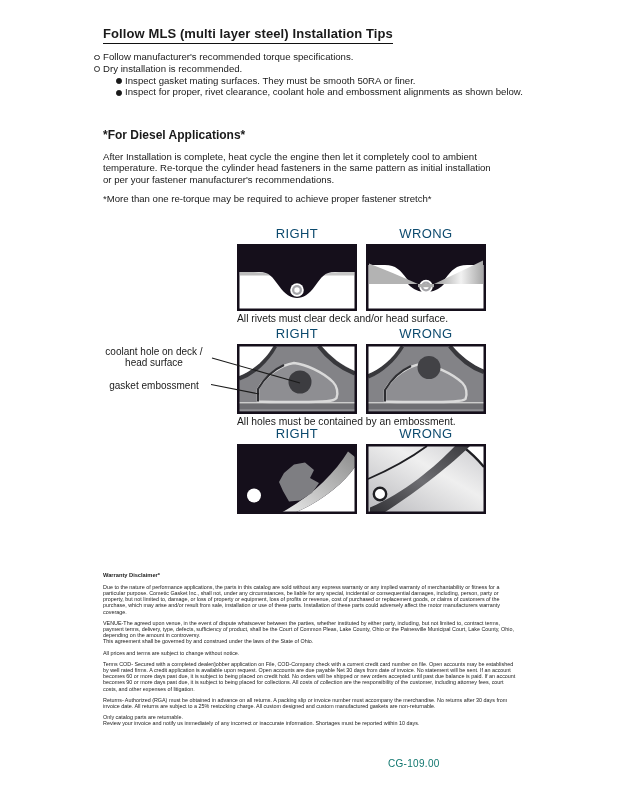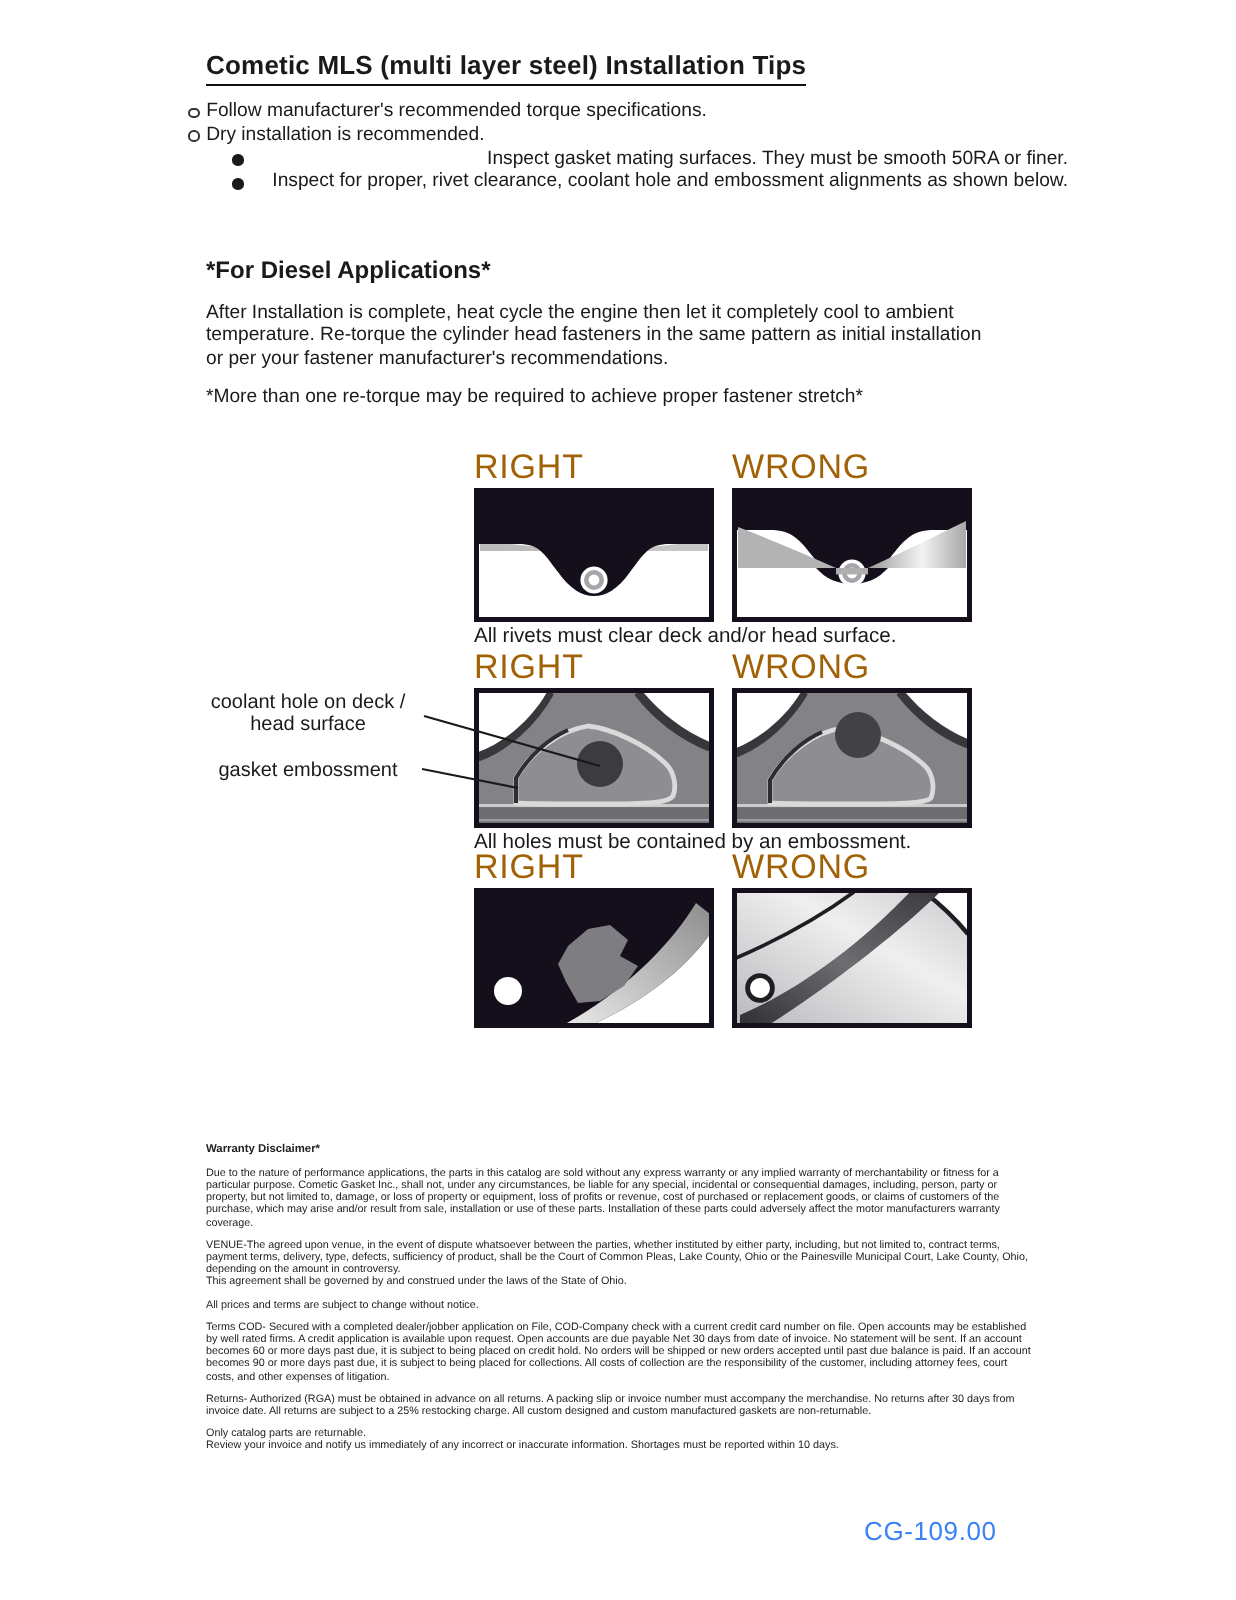"Cometic MLS (multi layer steel)" h1.title { text: Cometic -> Follow }
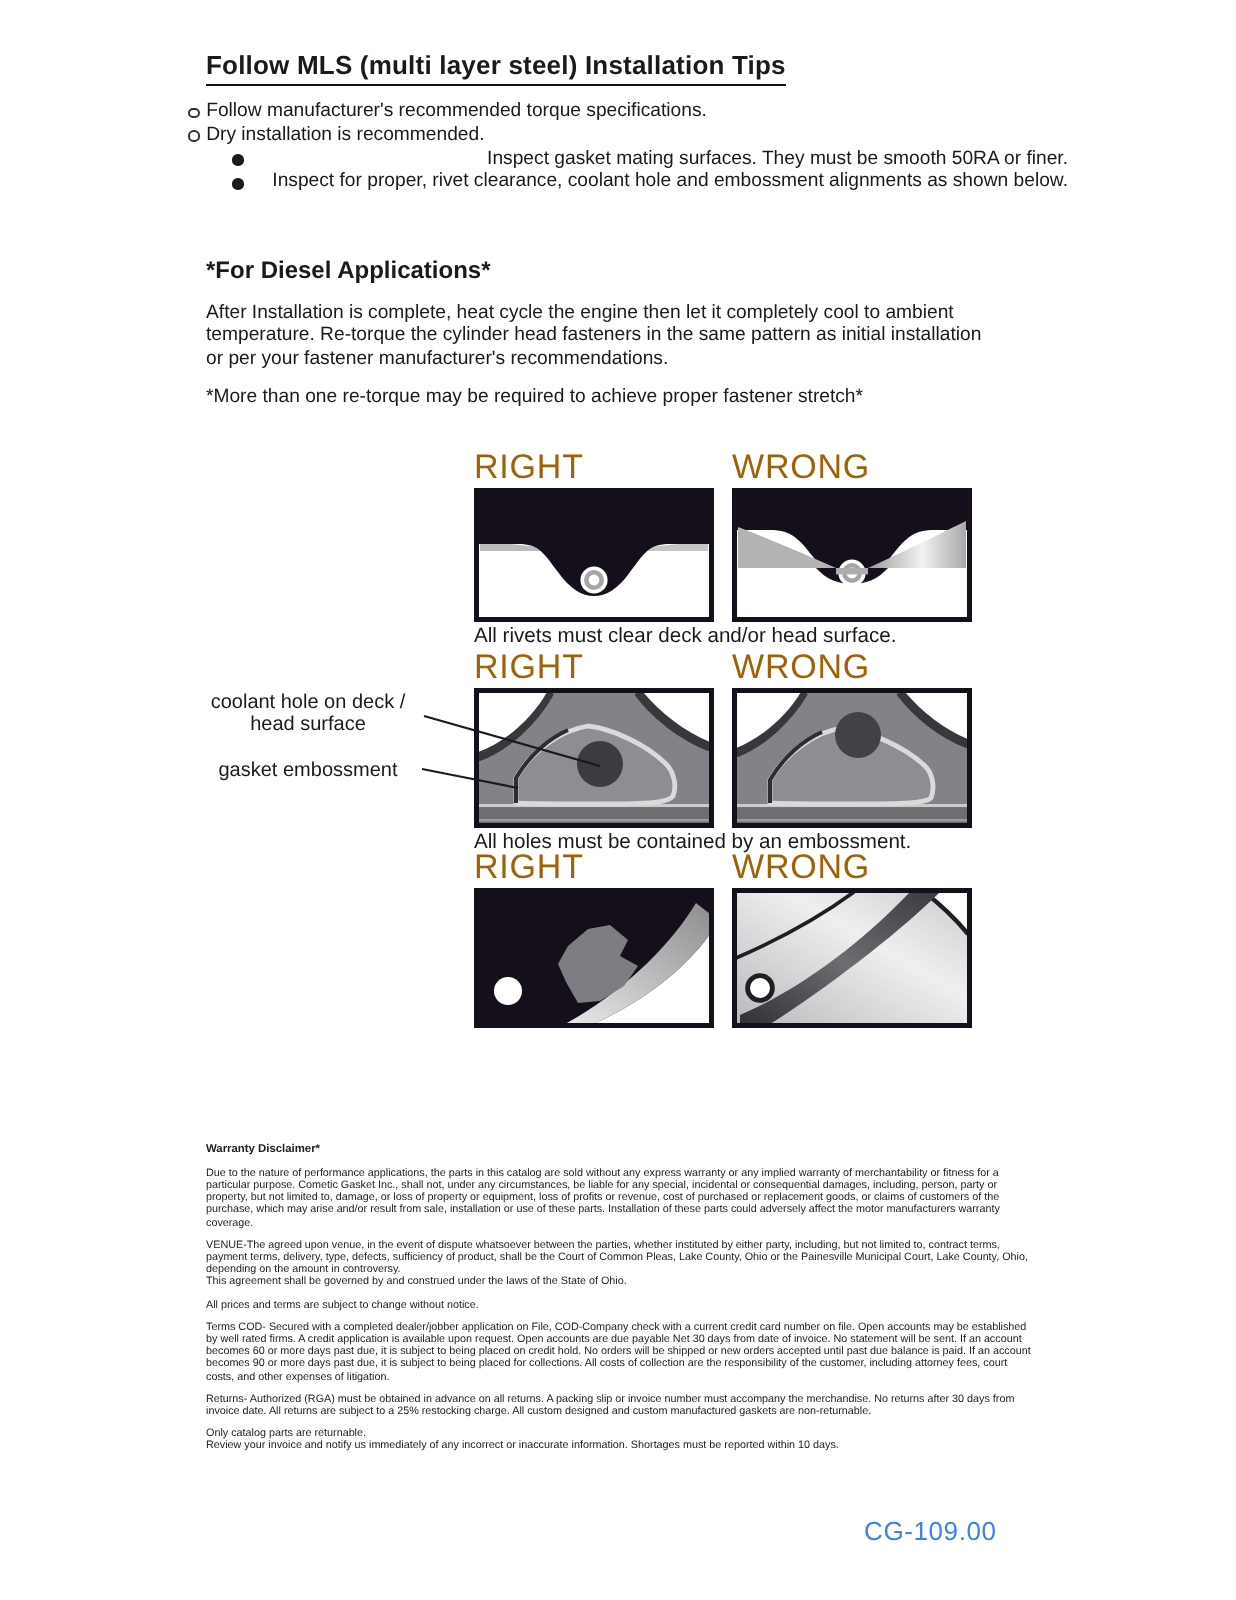"Inspect gasket mating surfaces. They" .tips li.sub { justify-content: space-between -> none }
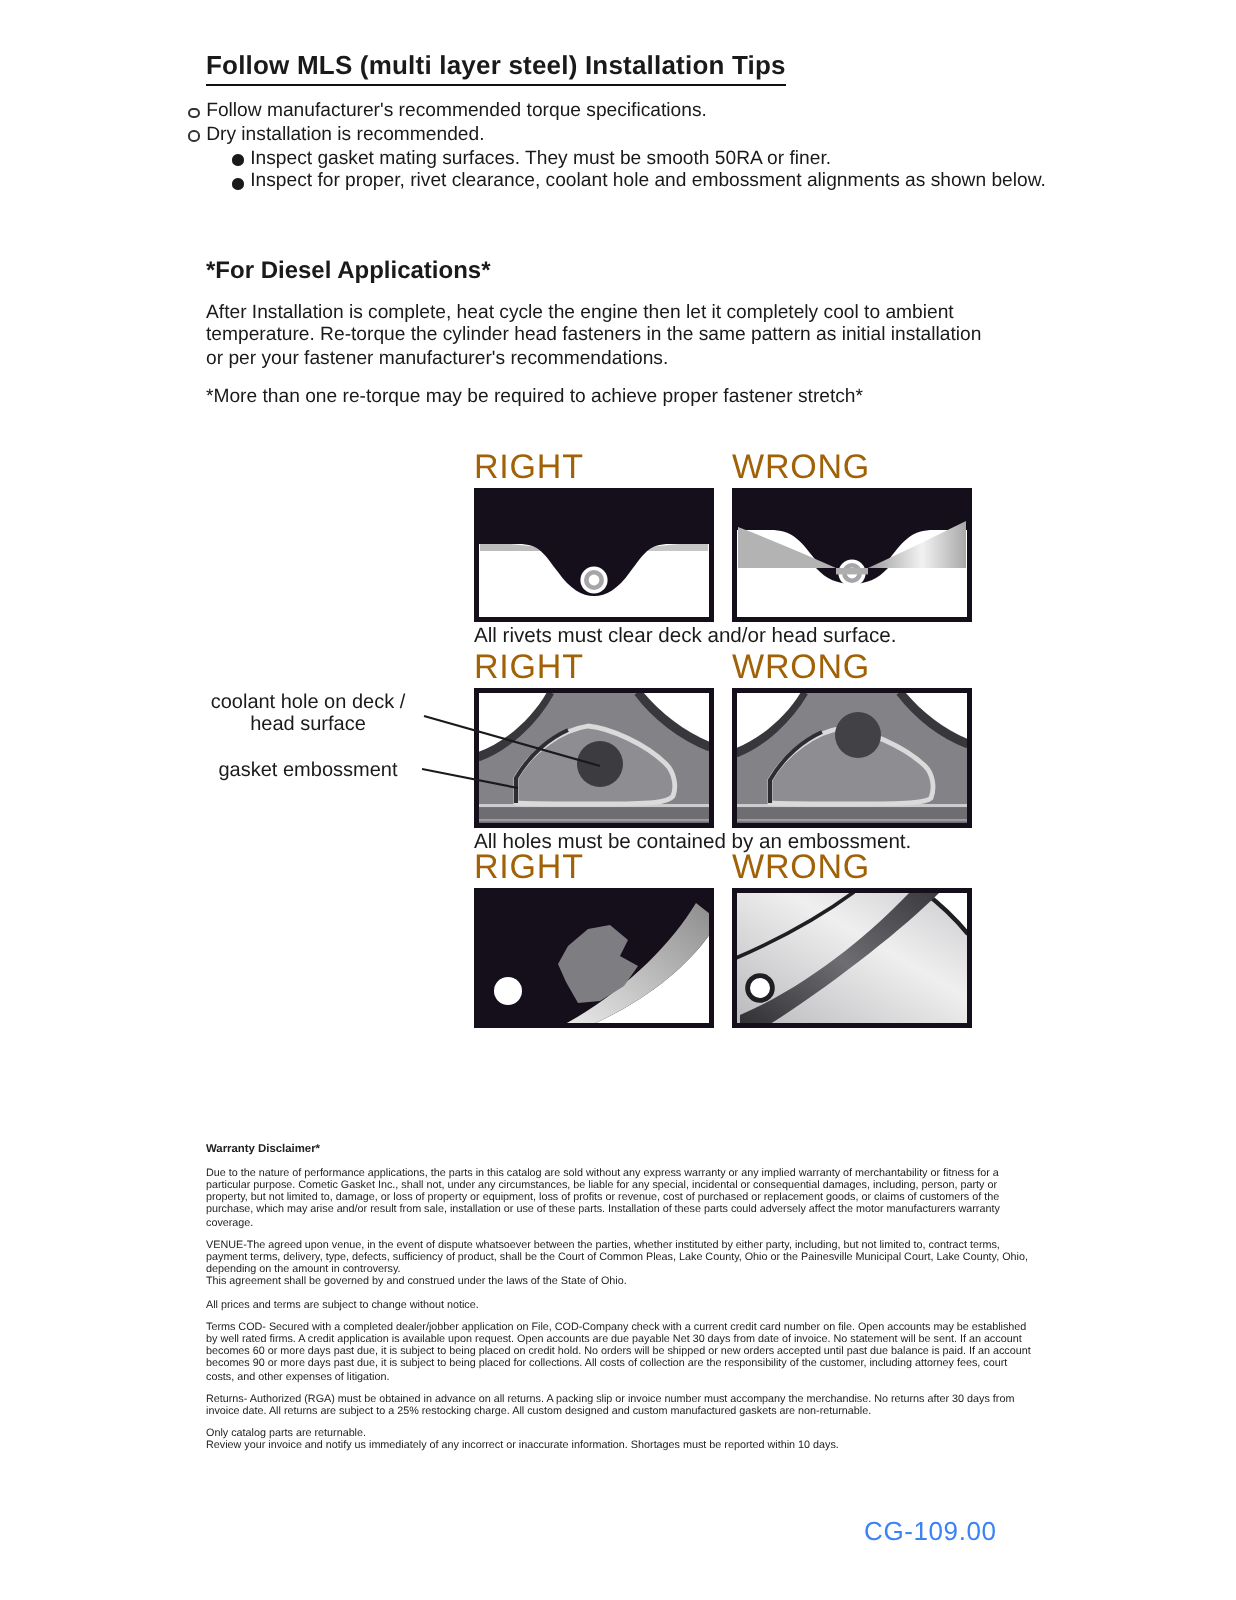"RIGHT" .fig-label { color: #a16207 -> #0c4a6e; font-size: 17px -> 13px; text-align: left -> center }
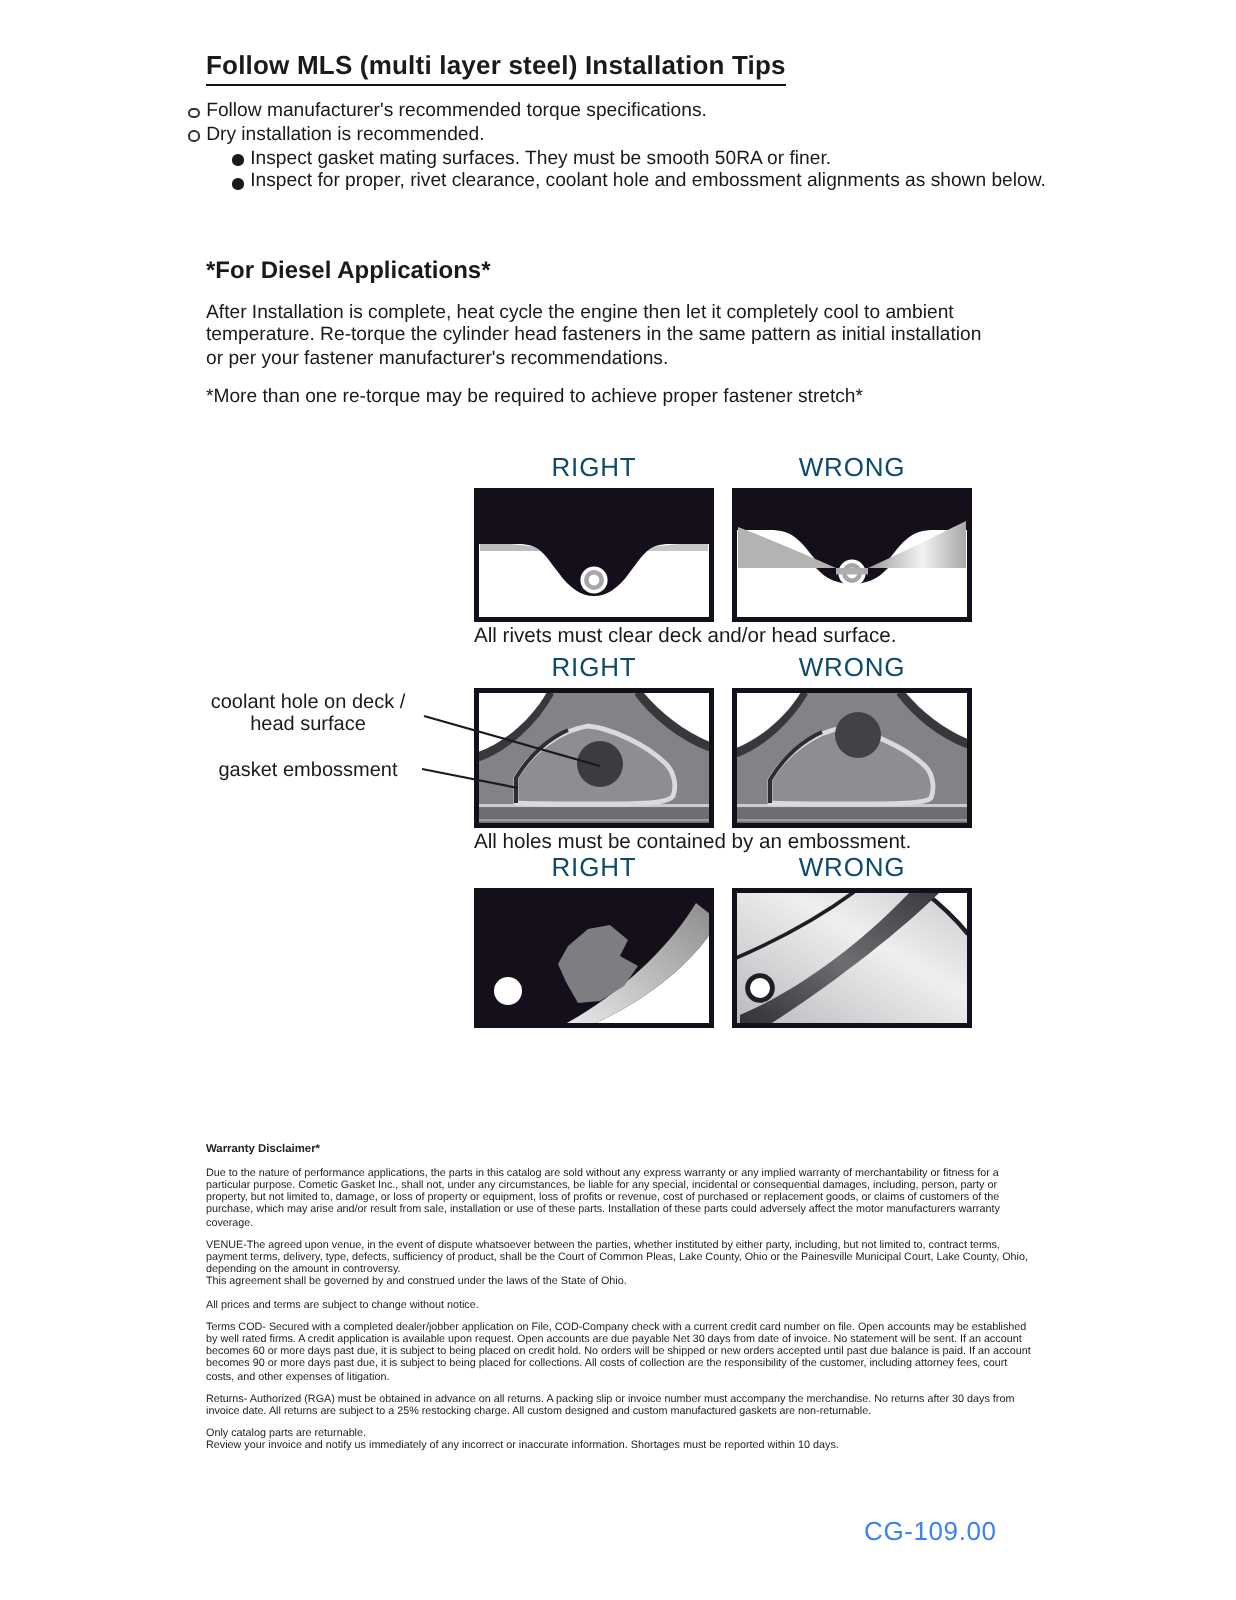"CG-109.00" .footer-code { color: #3b82f6 -> #0f766e; font-size: 13px -> 10px; margin-left: 44px -> none }
